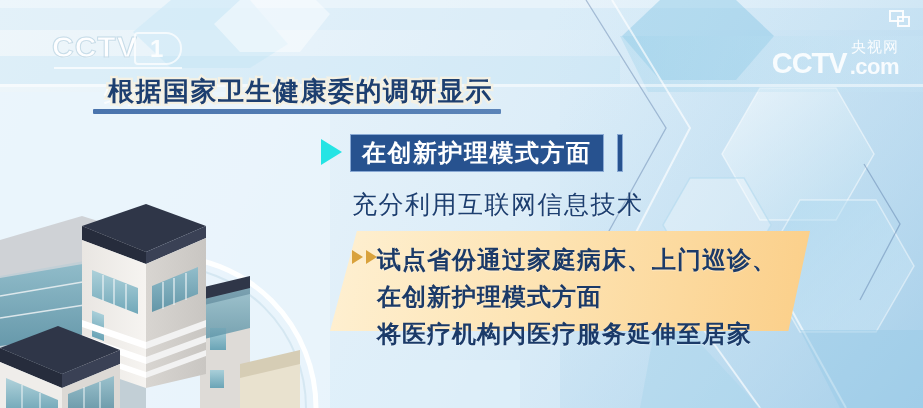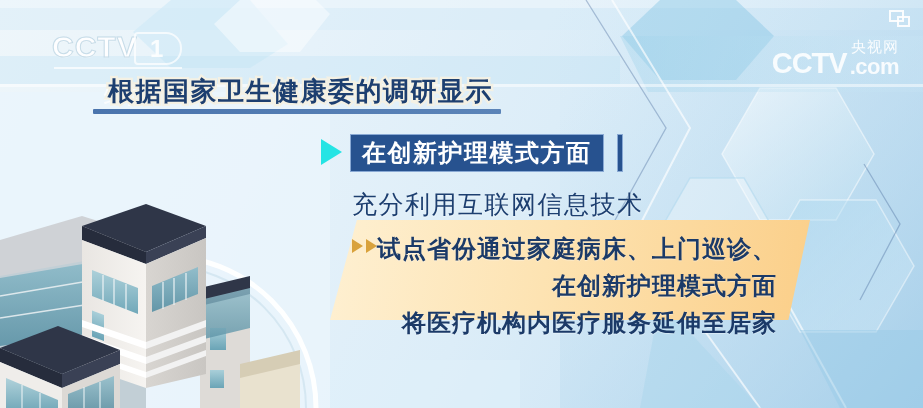"试点省份通过家庭病床、上门巡诊、" #callout-box { text-align: right -> none; top: 220px -> 231px }
